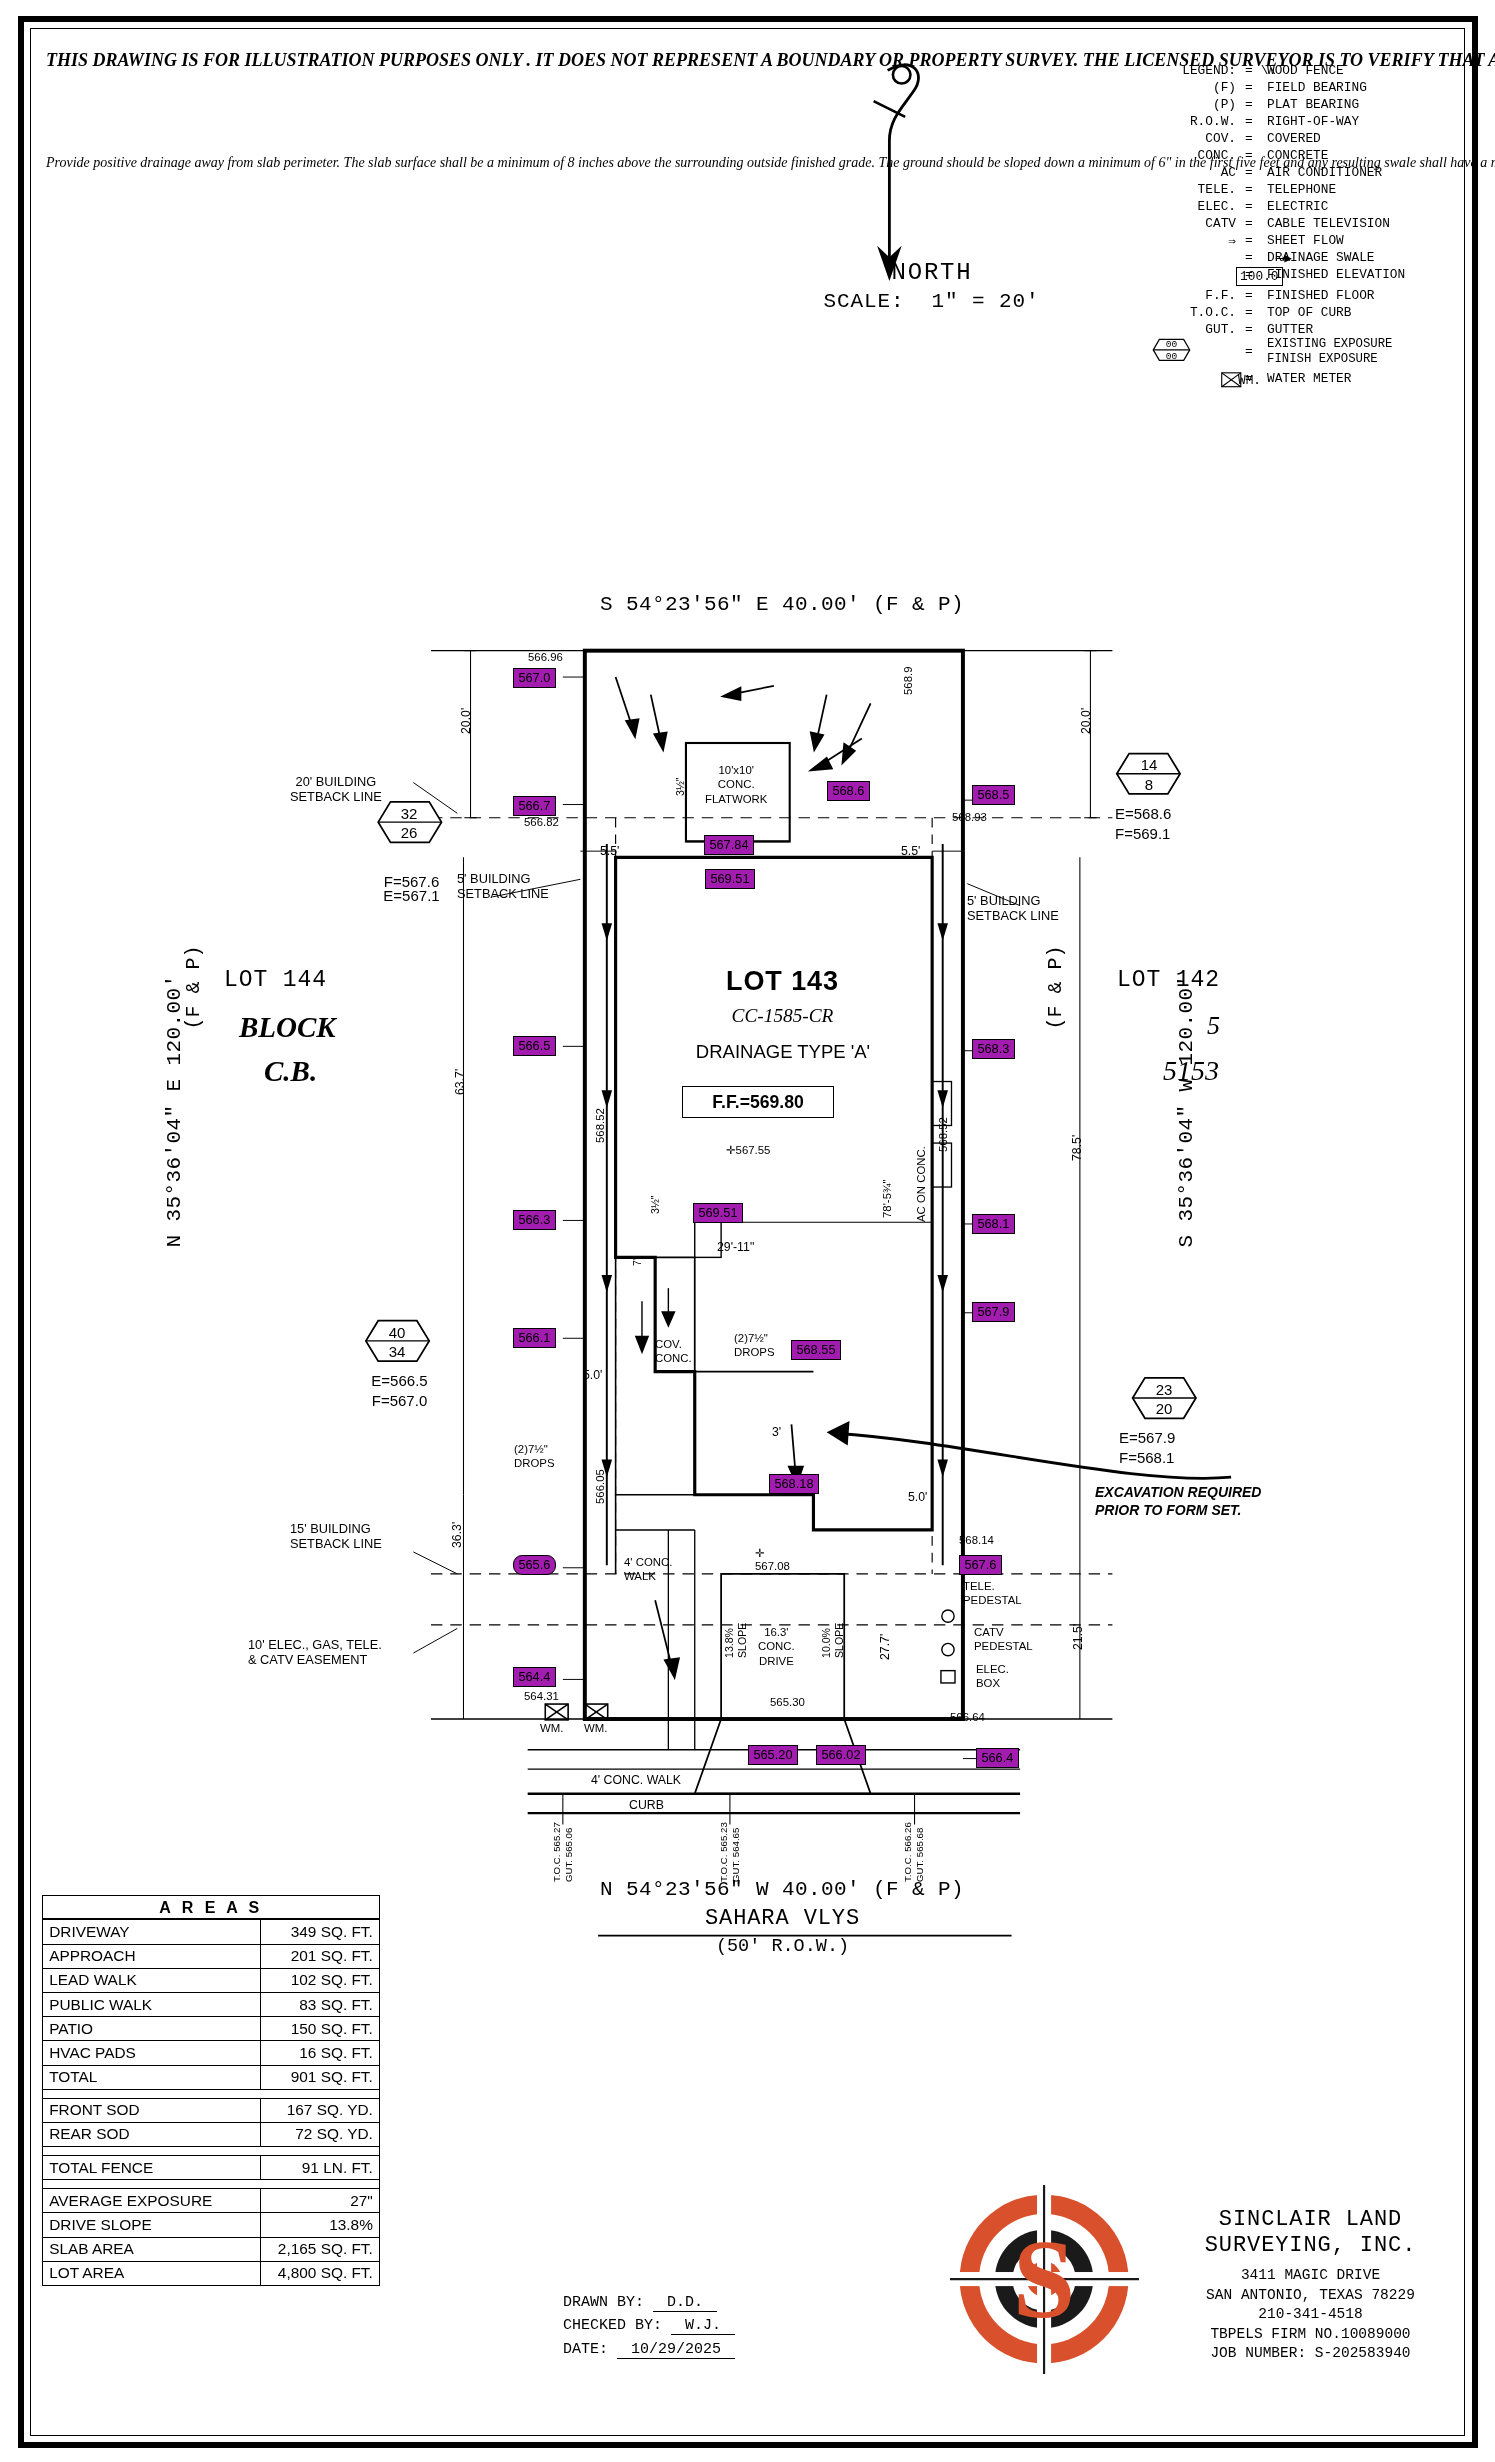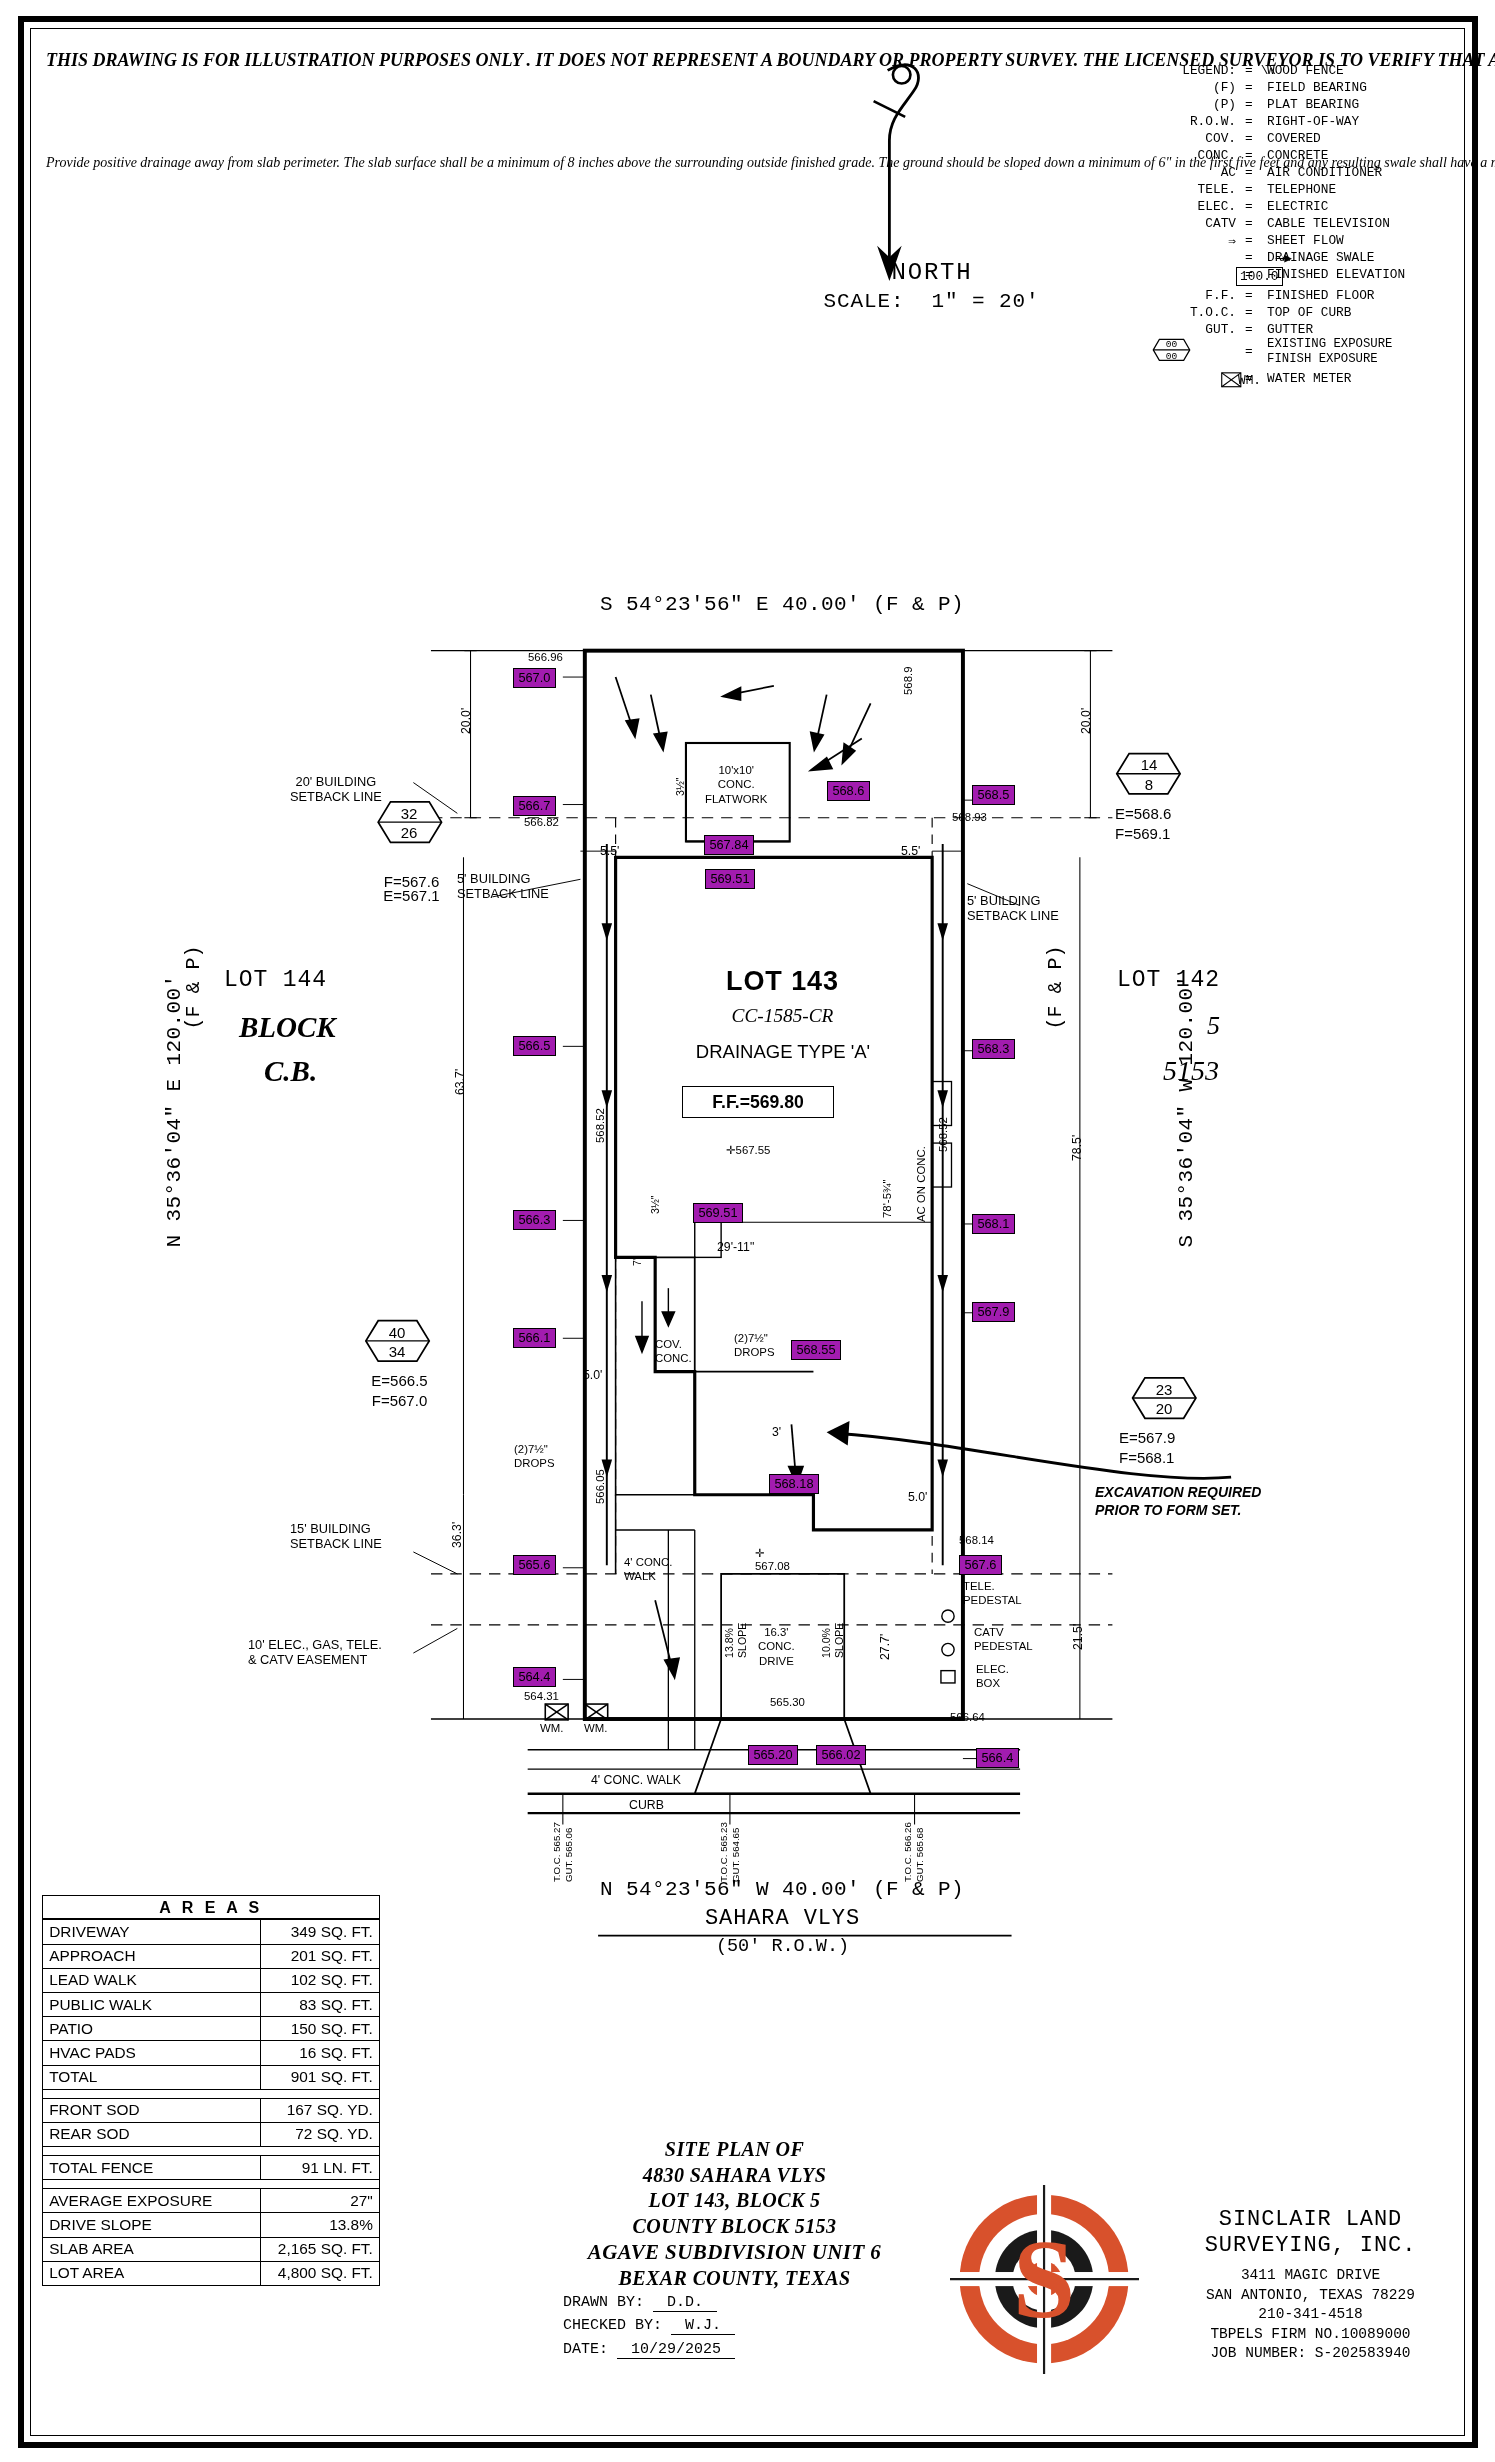"565.6" div.elevbox { border-radius: none -> 9px }
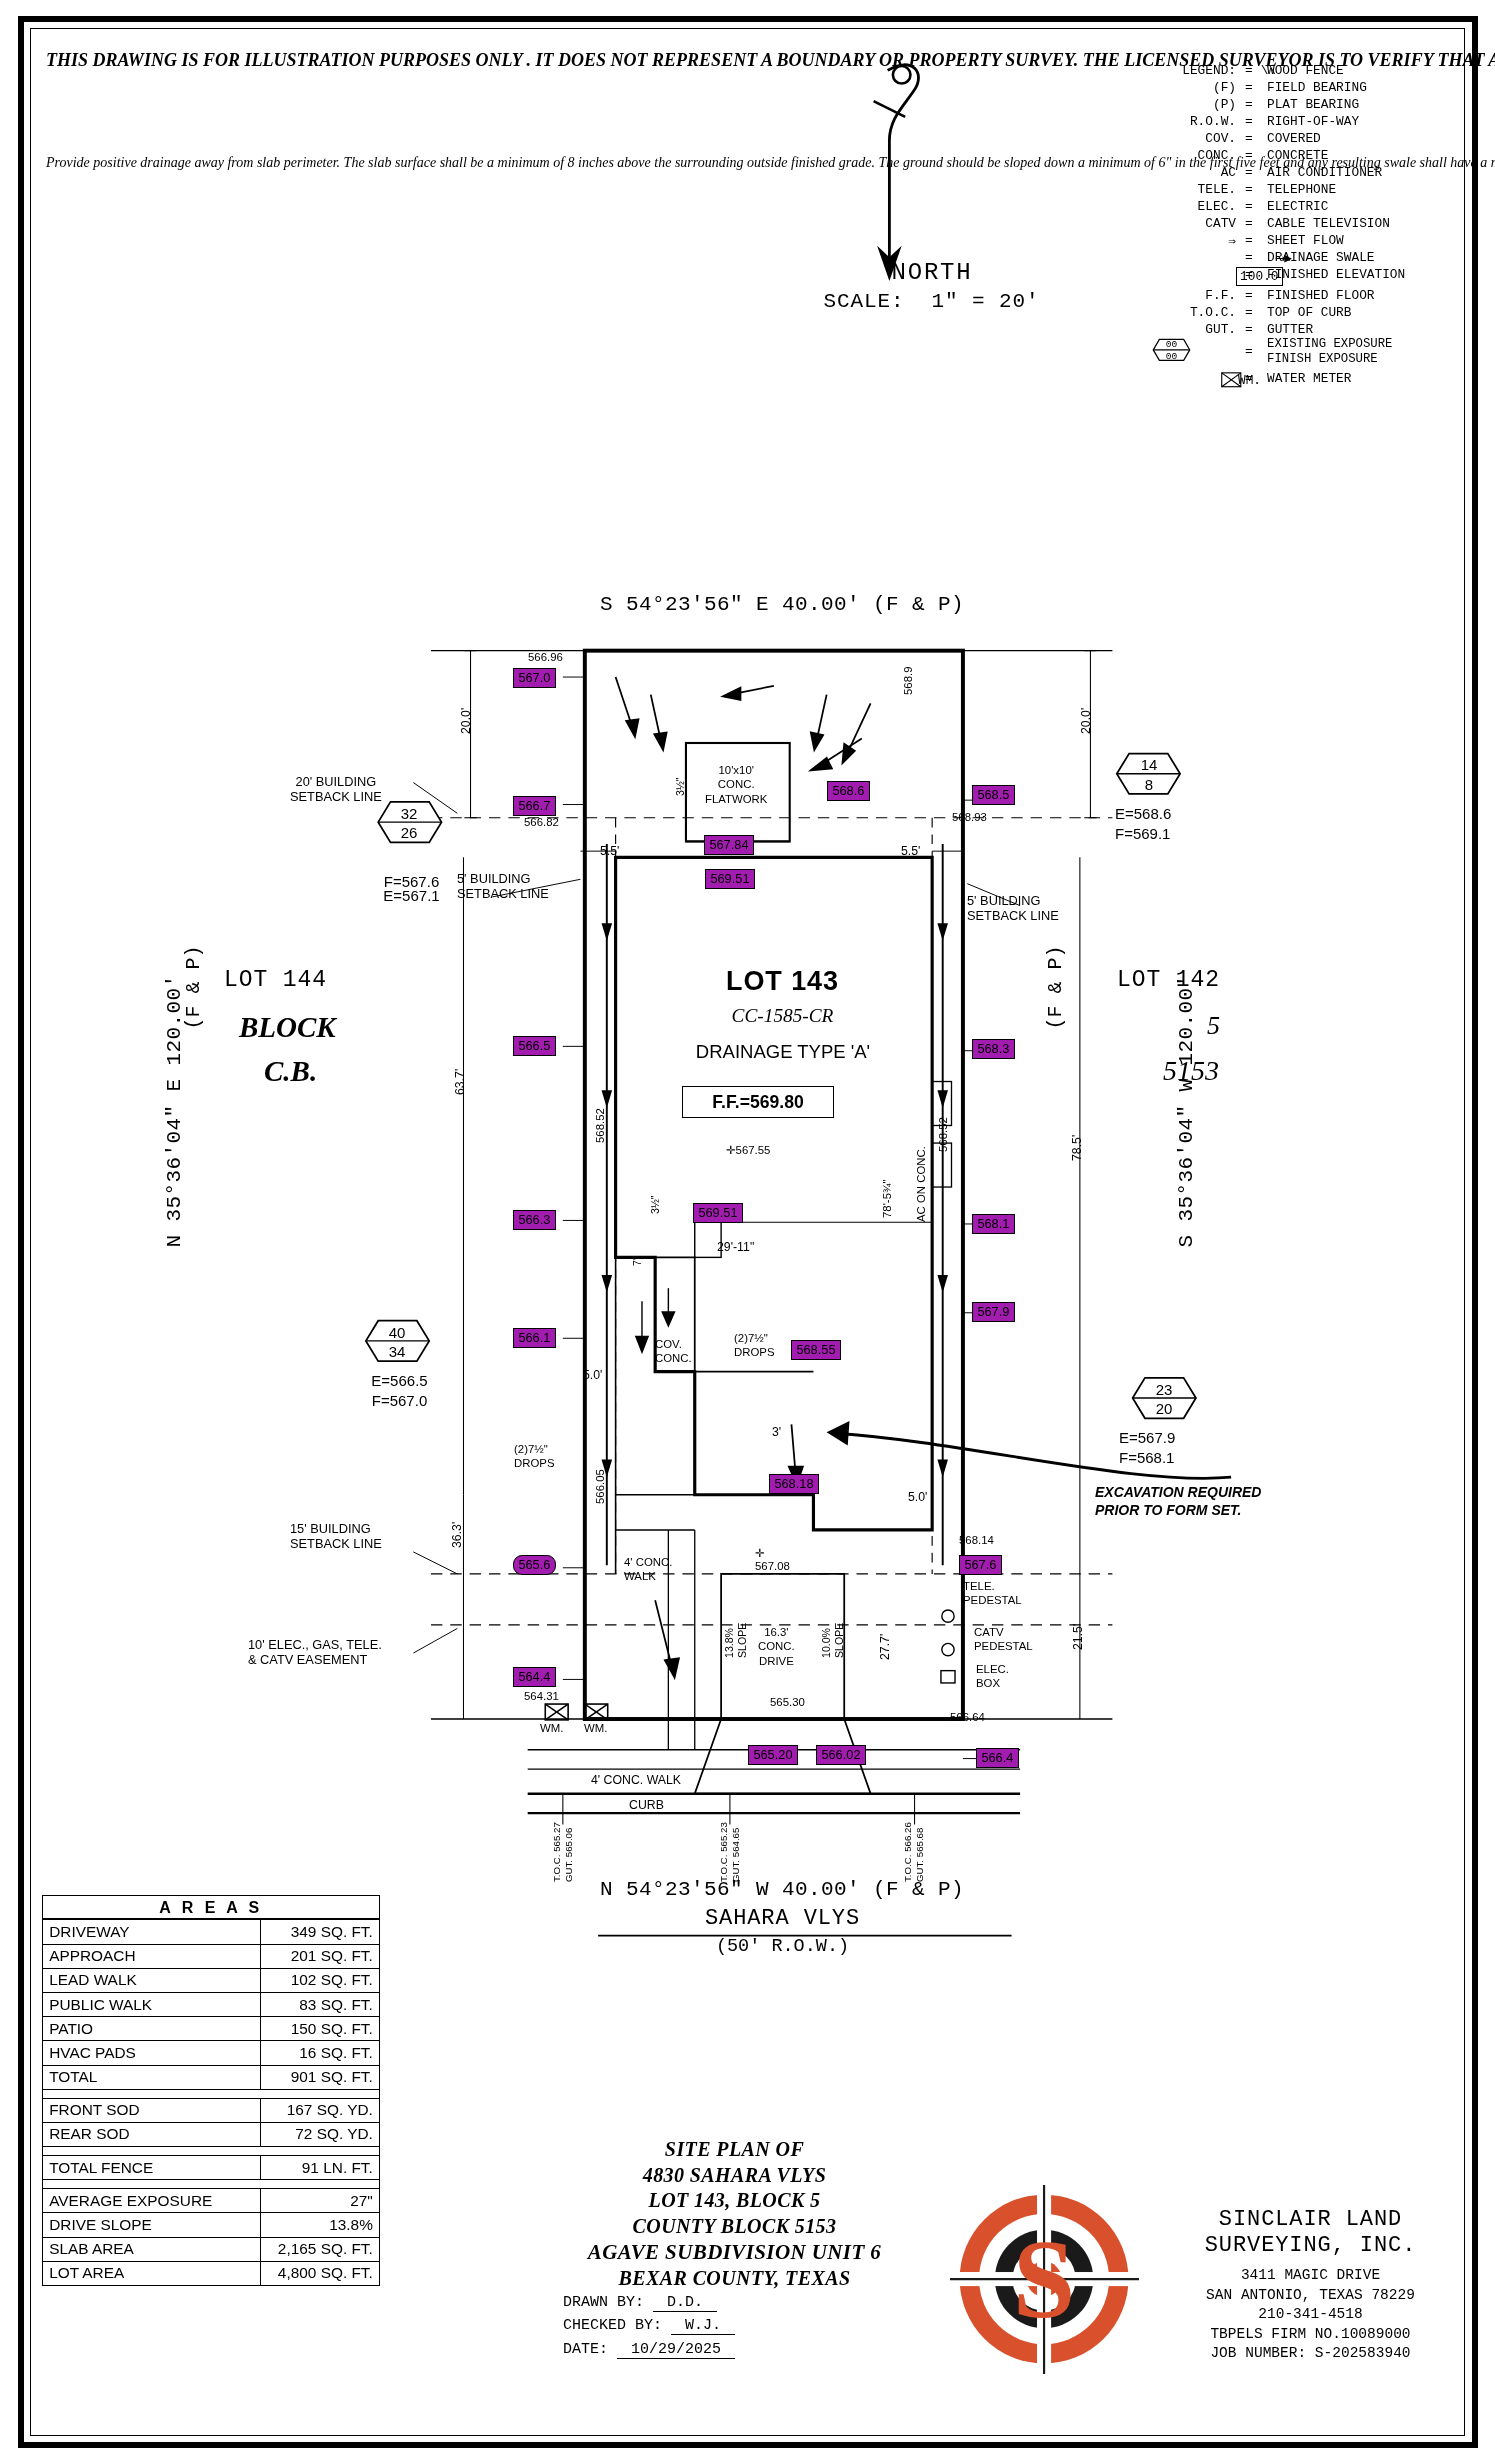"SITE PLAN OF" div { html: <div> <div>SITE PLAN OF</div> <div>4830 SAHARA VLYS</div> <div>LOT 143, BLOCK 5</div> <div>COUNTY BLOCK 5153</div> <div>AGAVE SUBDIVISION UNIT 6</div> <div>BEXAR COUNTY, TEXAS</div> </div> -> none }
